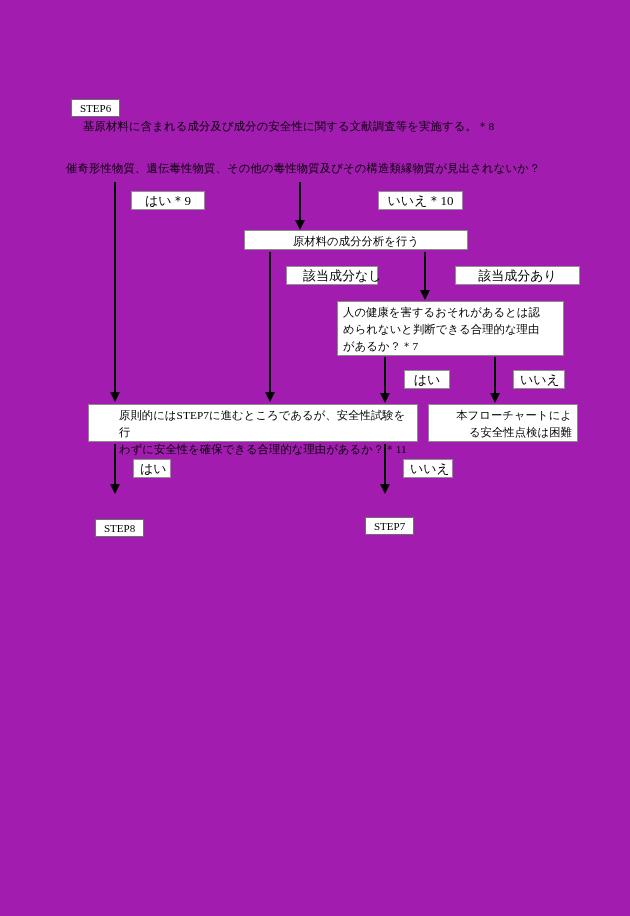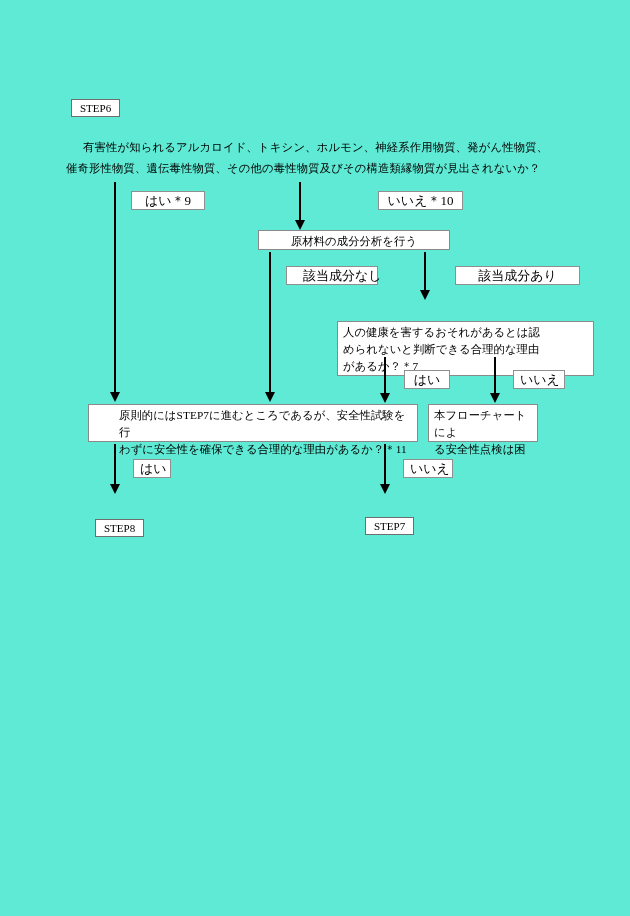"STEP6" #page { background: #5eead4 -> #a21caf }
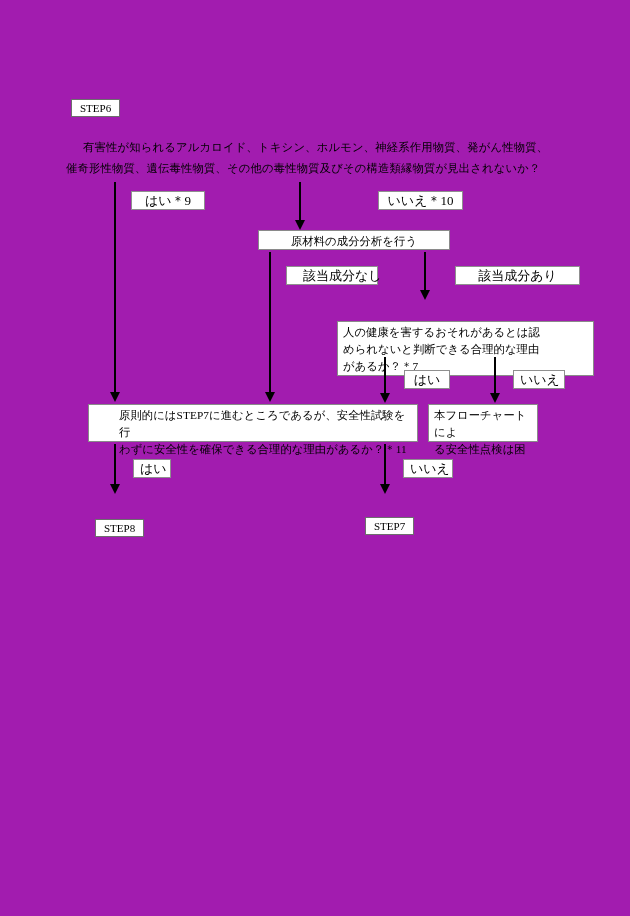"基原材料に含まれる成分及び成分の安全性に関する文献調査等を実施する。＊8" div.para { html: none -> <div>基原材料に含まれる成分及び成分の安全性に関する文献調査等を実施する。＊8</div> }
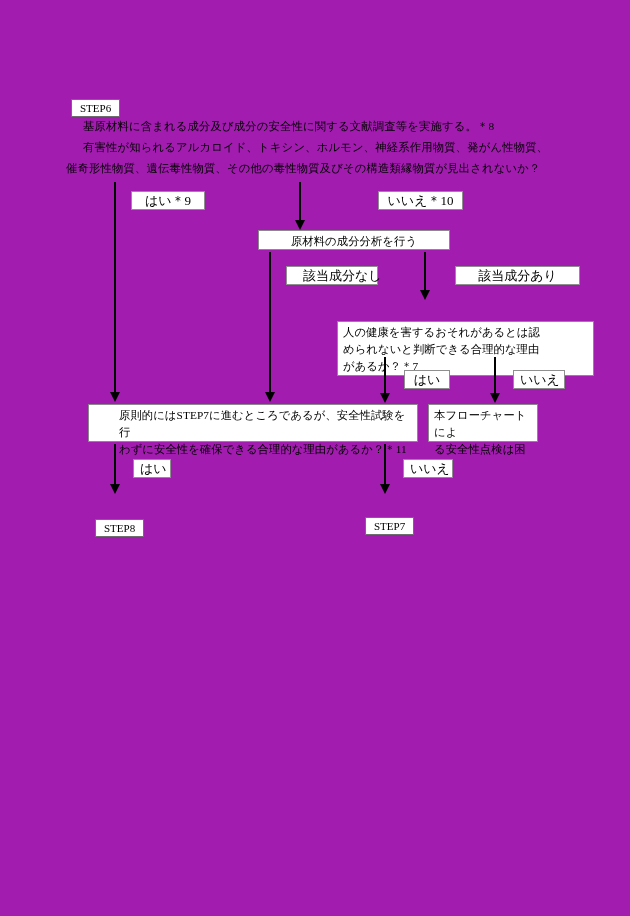"有害性が知られるアルカロイド、トキシン、ホルモン、神経系作用物質、発がん性物質、" div.para { html: <div>有害性が知られるアルカロイド、トキシン、ホルモン、神経系作用物質、発がん性物質、</div> -> none }
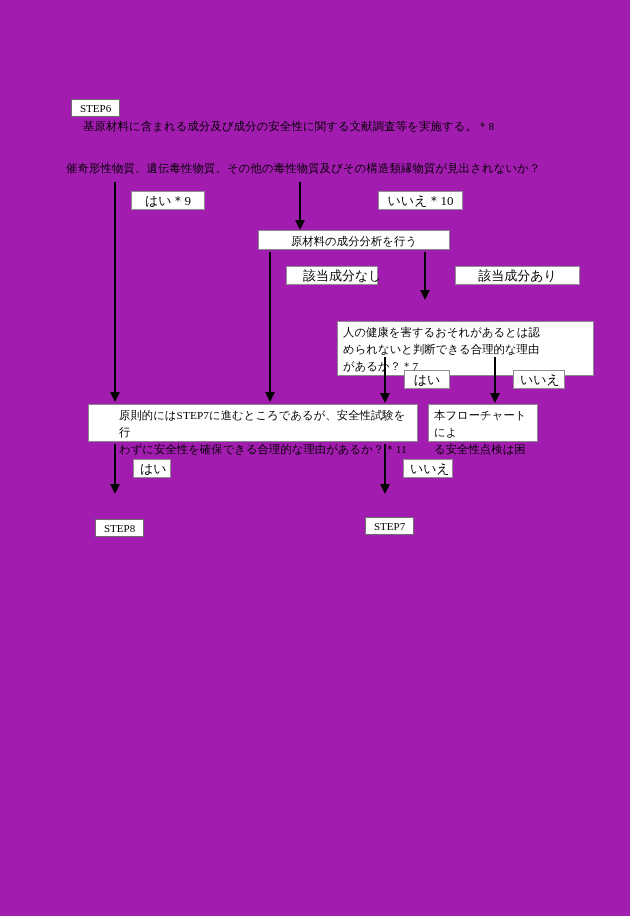"原材料の成分分析を行う" div.box { left: 258px -> 244px; width: 192px -> 224px }
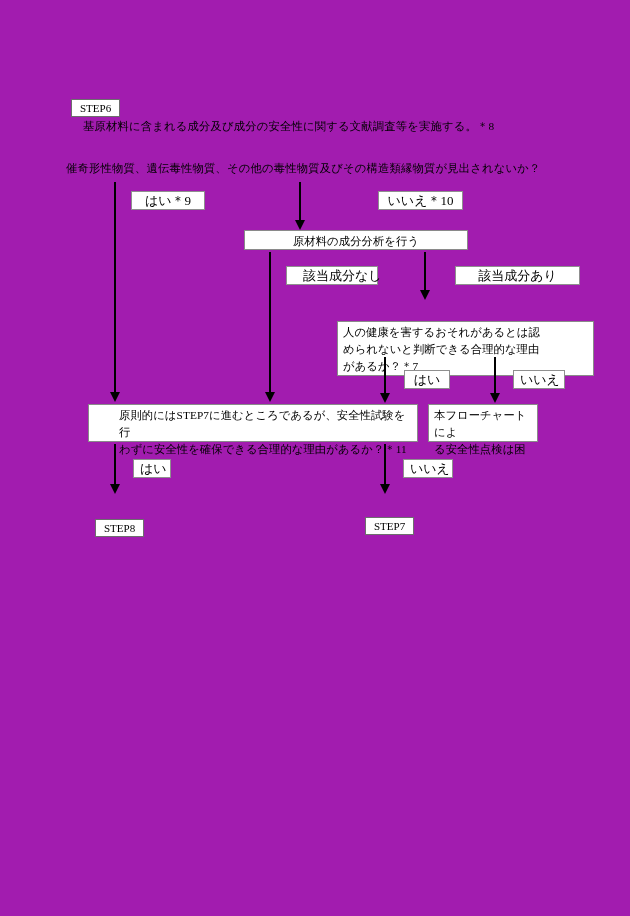"人の健康を害するおそれがあるとは認" div.box { margin-top: 20px -> none; width: 257px -> 227px }
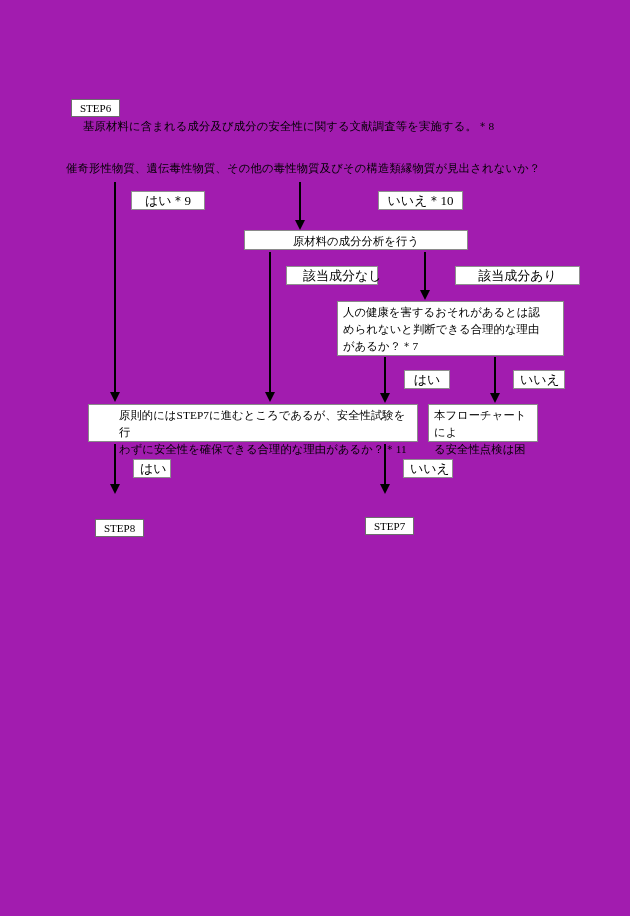"本フローチャートによ" div.box { text-align: none -> right; width: 110px -> 150px }
